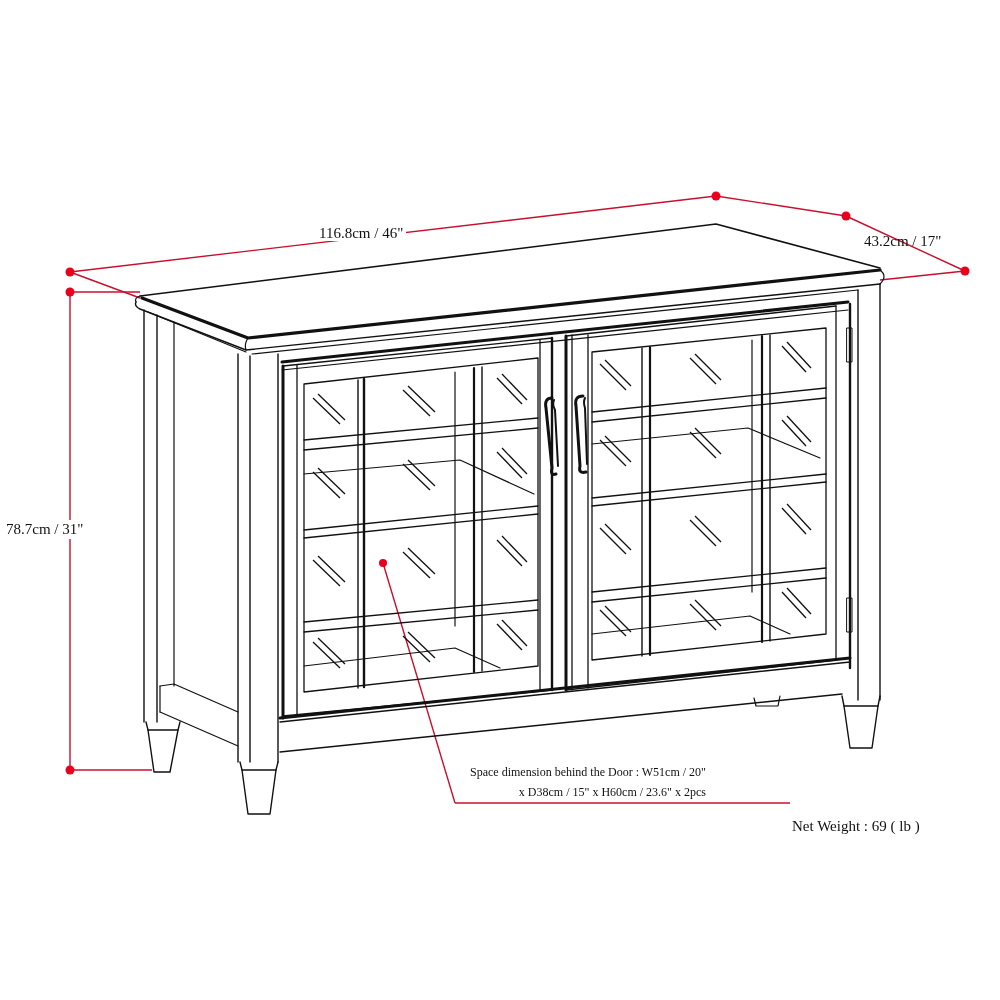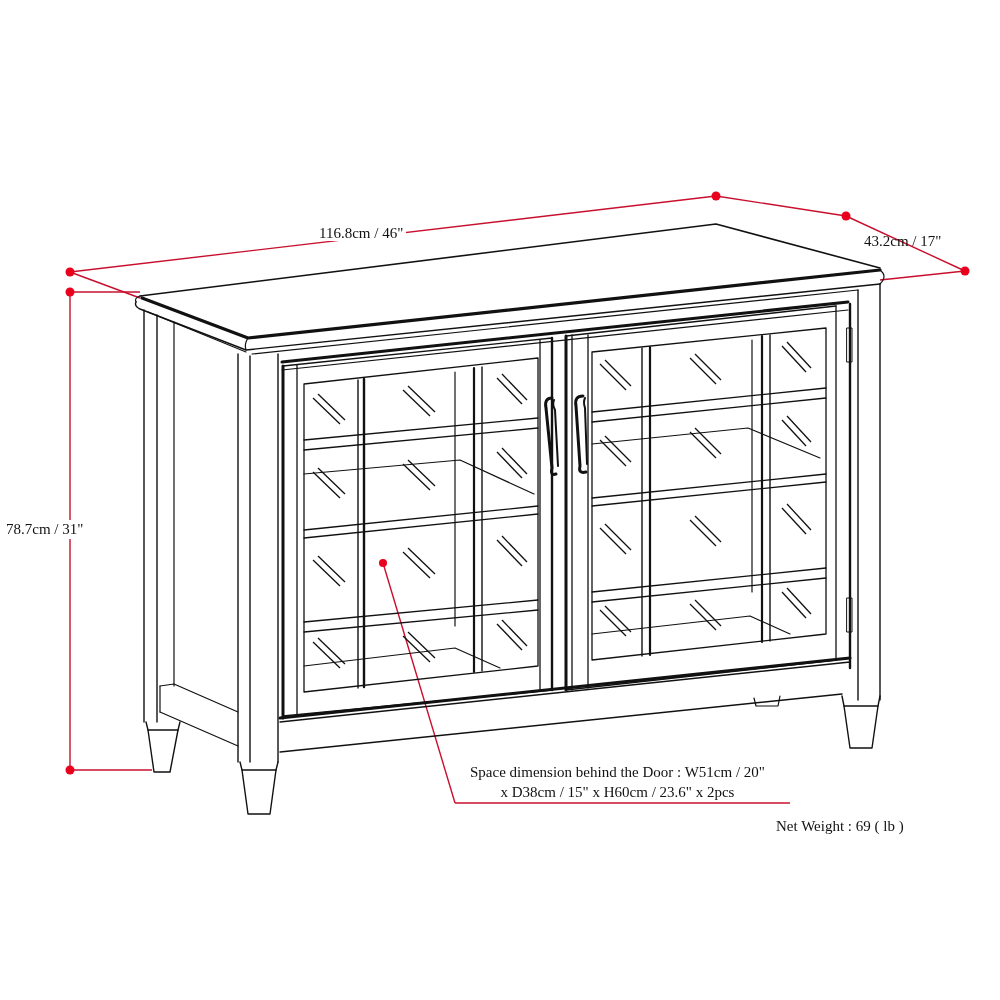"Space dimension behind the Door" .lbl-space { font-size: 15px -> 12px; text-align: center -> right }
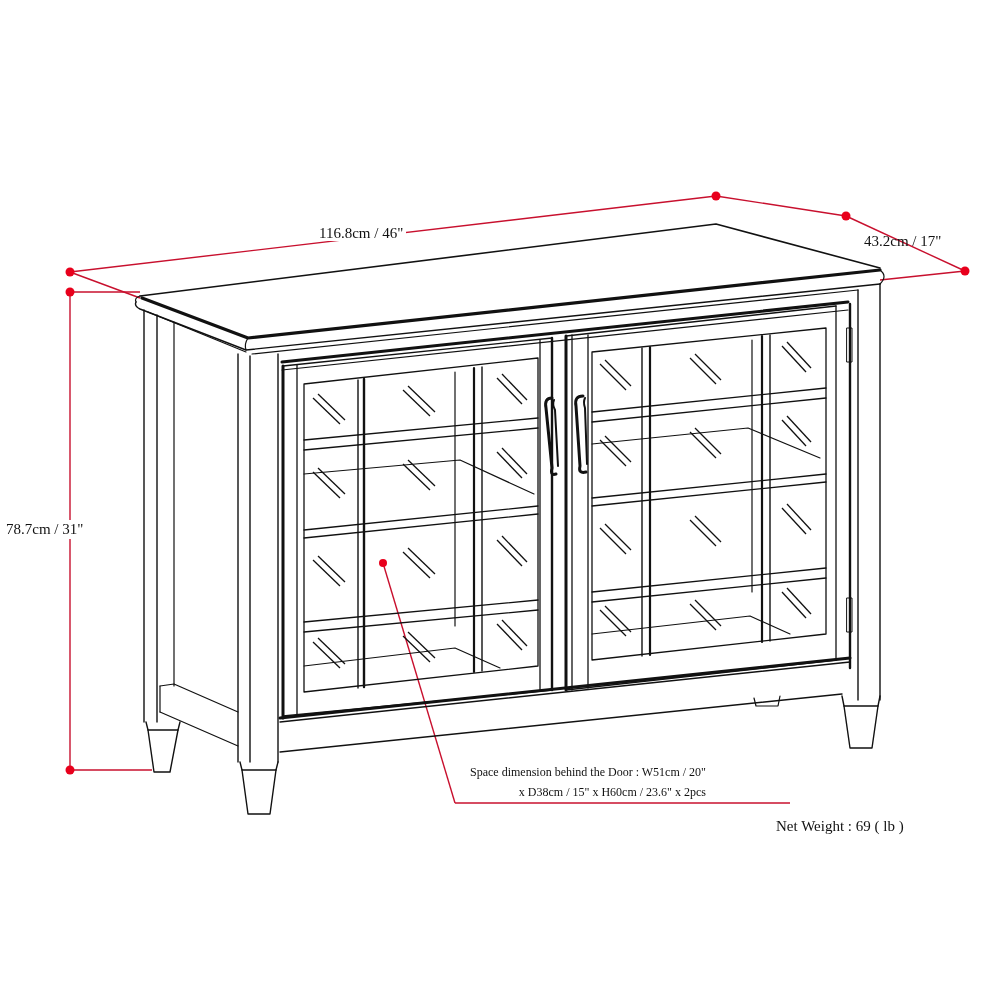"Net Weight : 69 (" .lbl-weight { left: 776px -> 792px }
